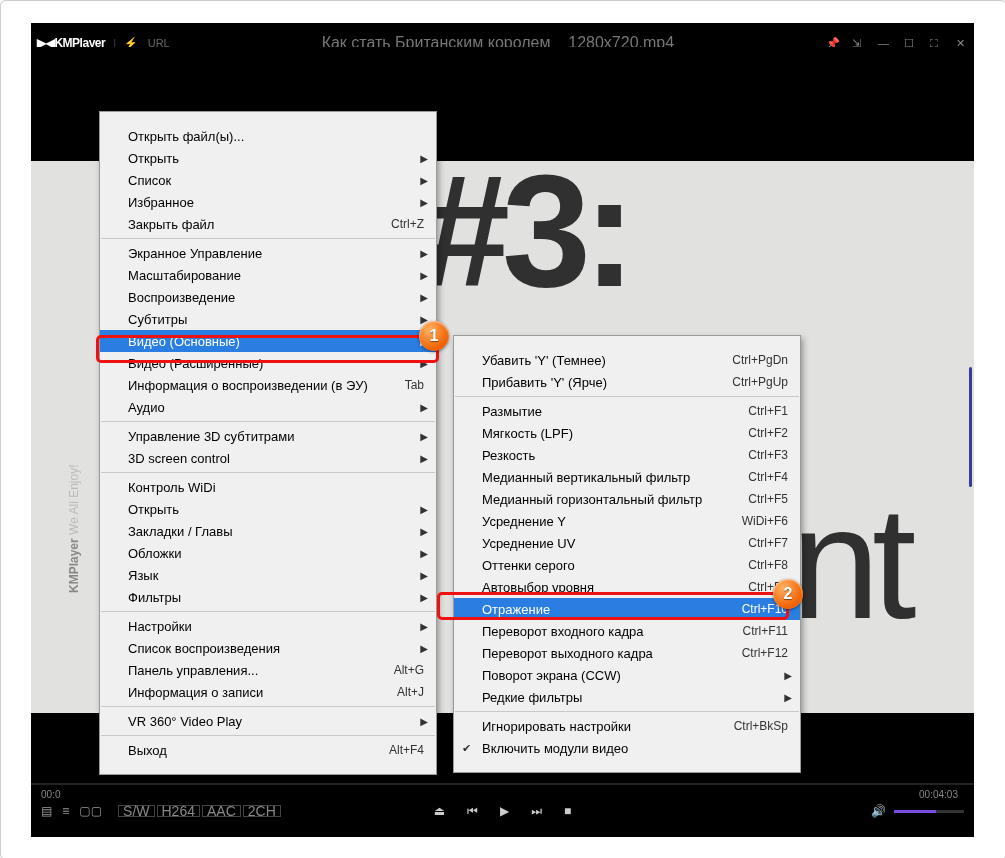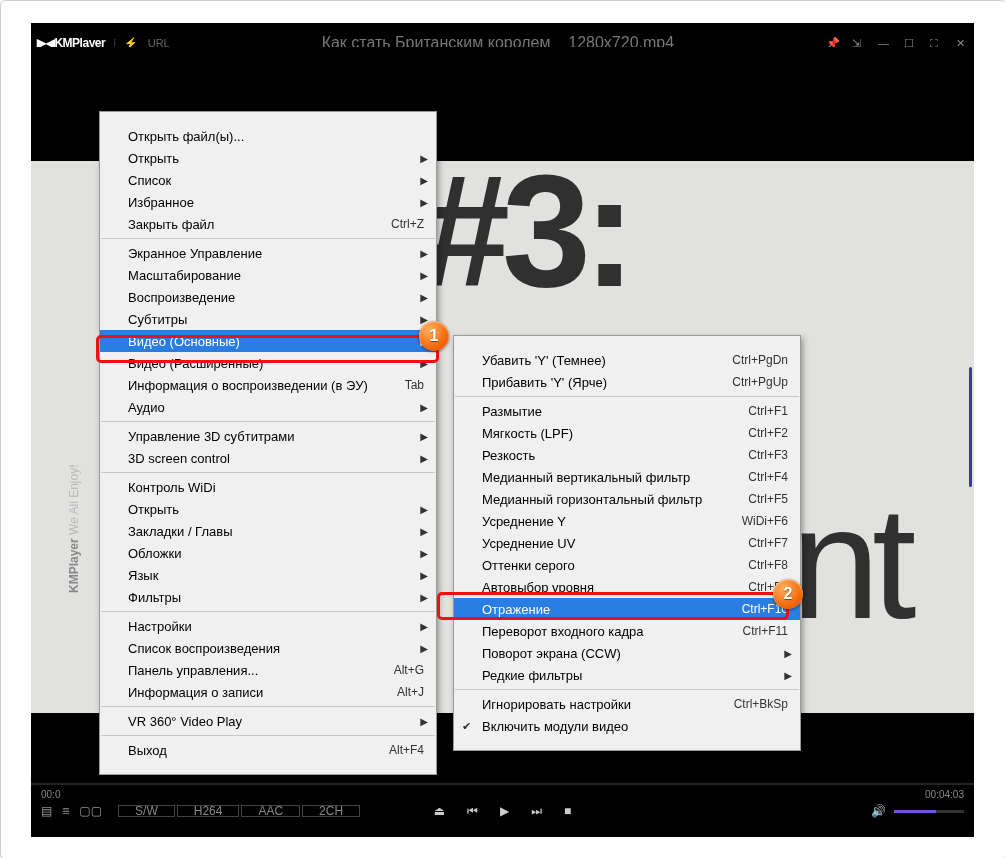"Переворот выходного кадра" div.mi { html: none -> <div> <span>Переворот выходного кадра</span> <span>Ctrl+F12</span> </div> }
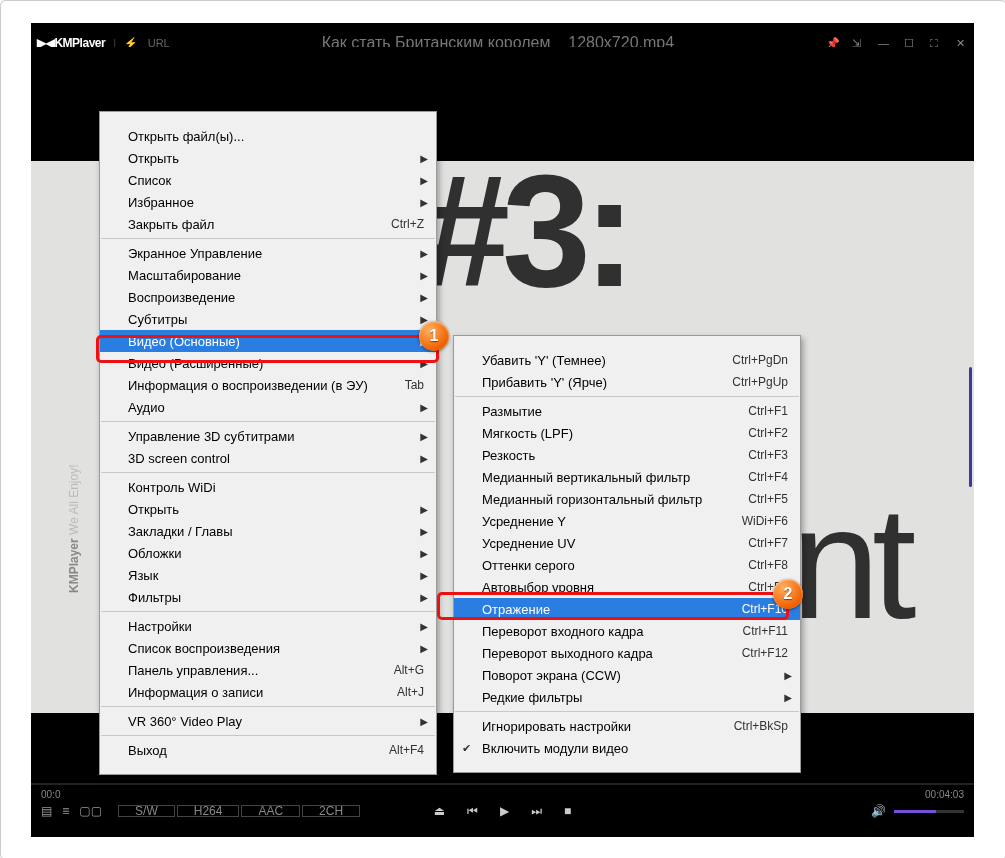"00:0" .time-row { padding: 4px 10px 0 10px -> 4px 16px 0 10px }
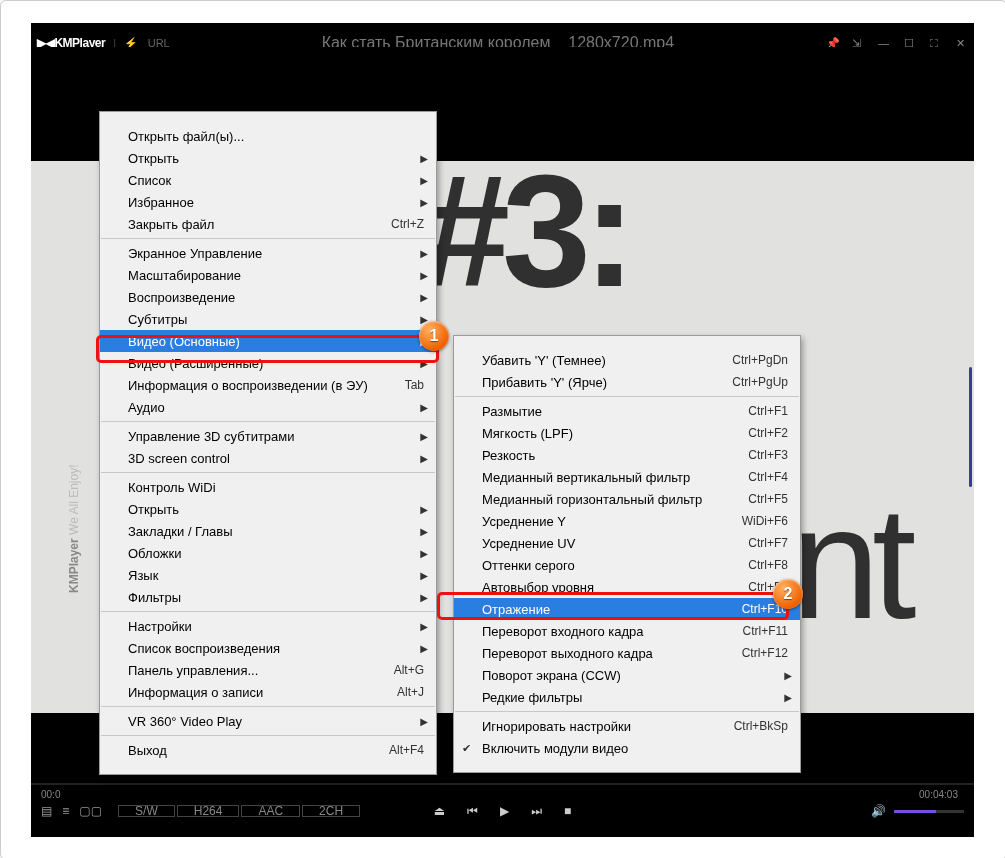"S/W" .badge { font-size: 12px -> 14px; padding: 0 16px -> 0 4px }
